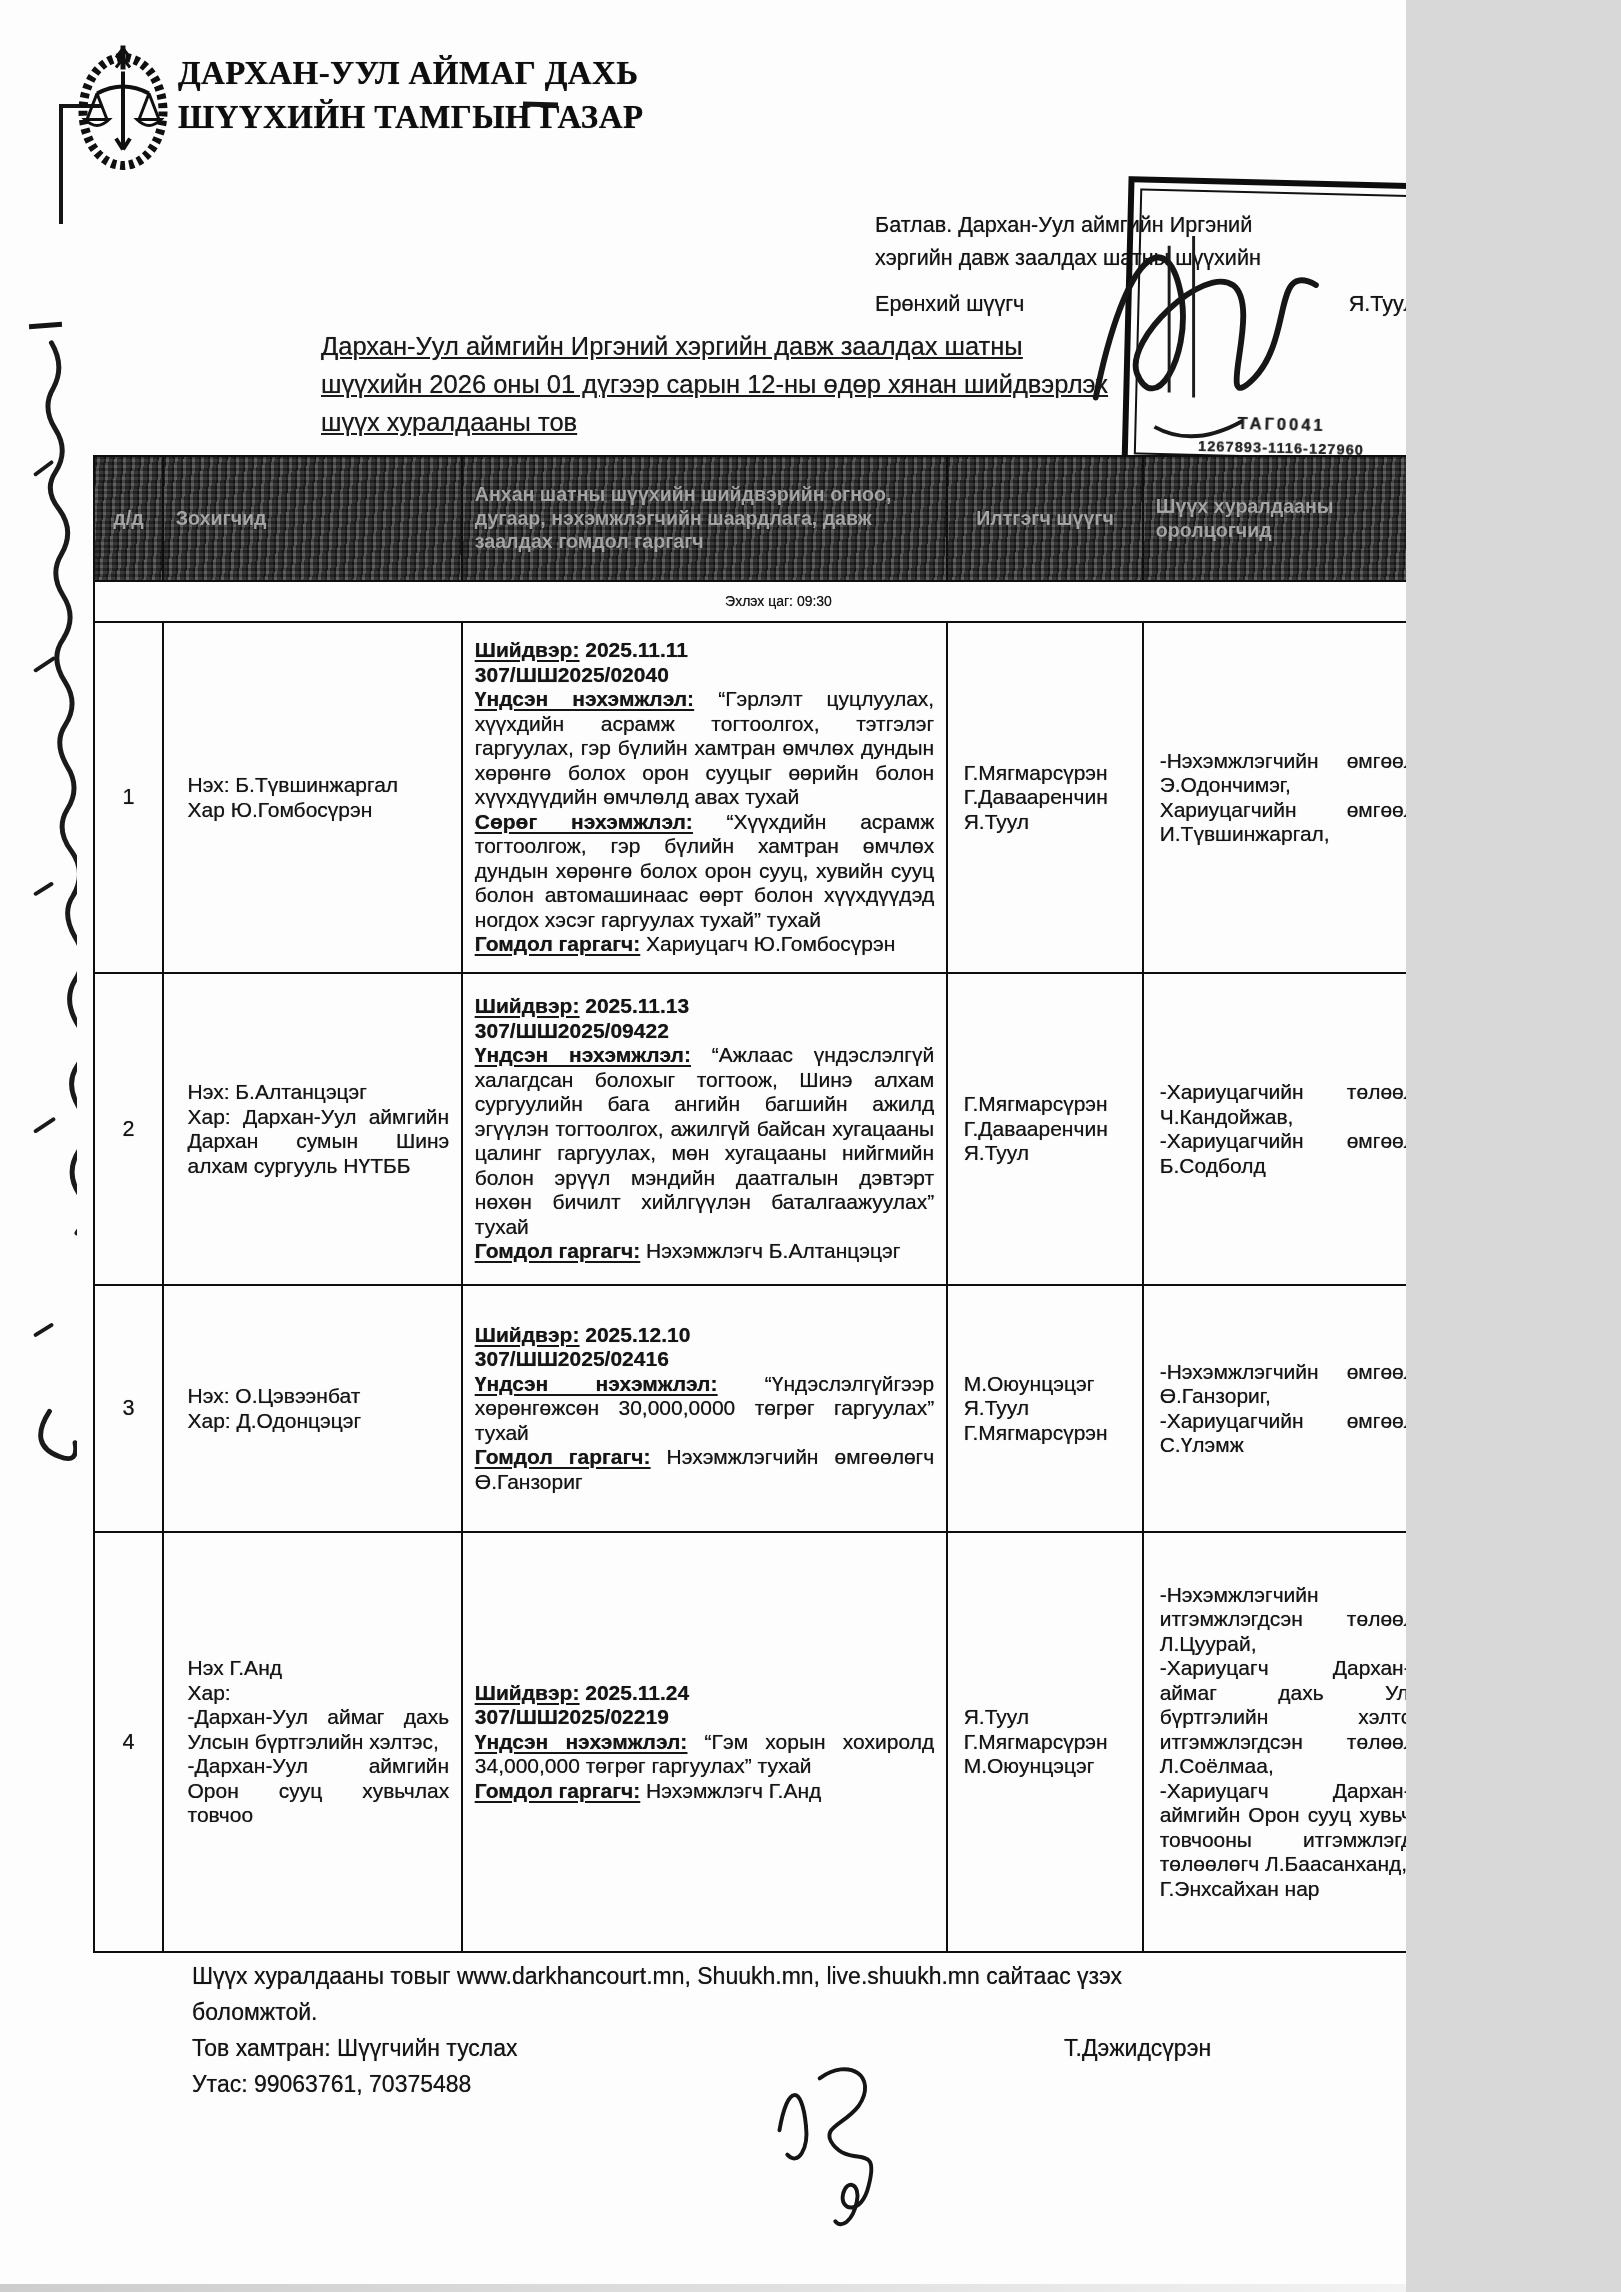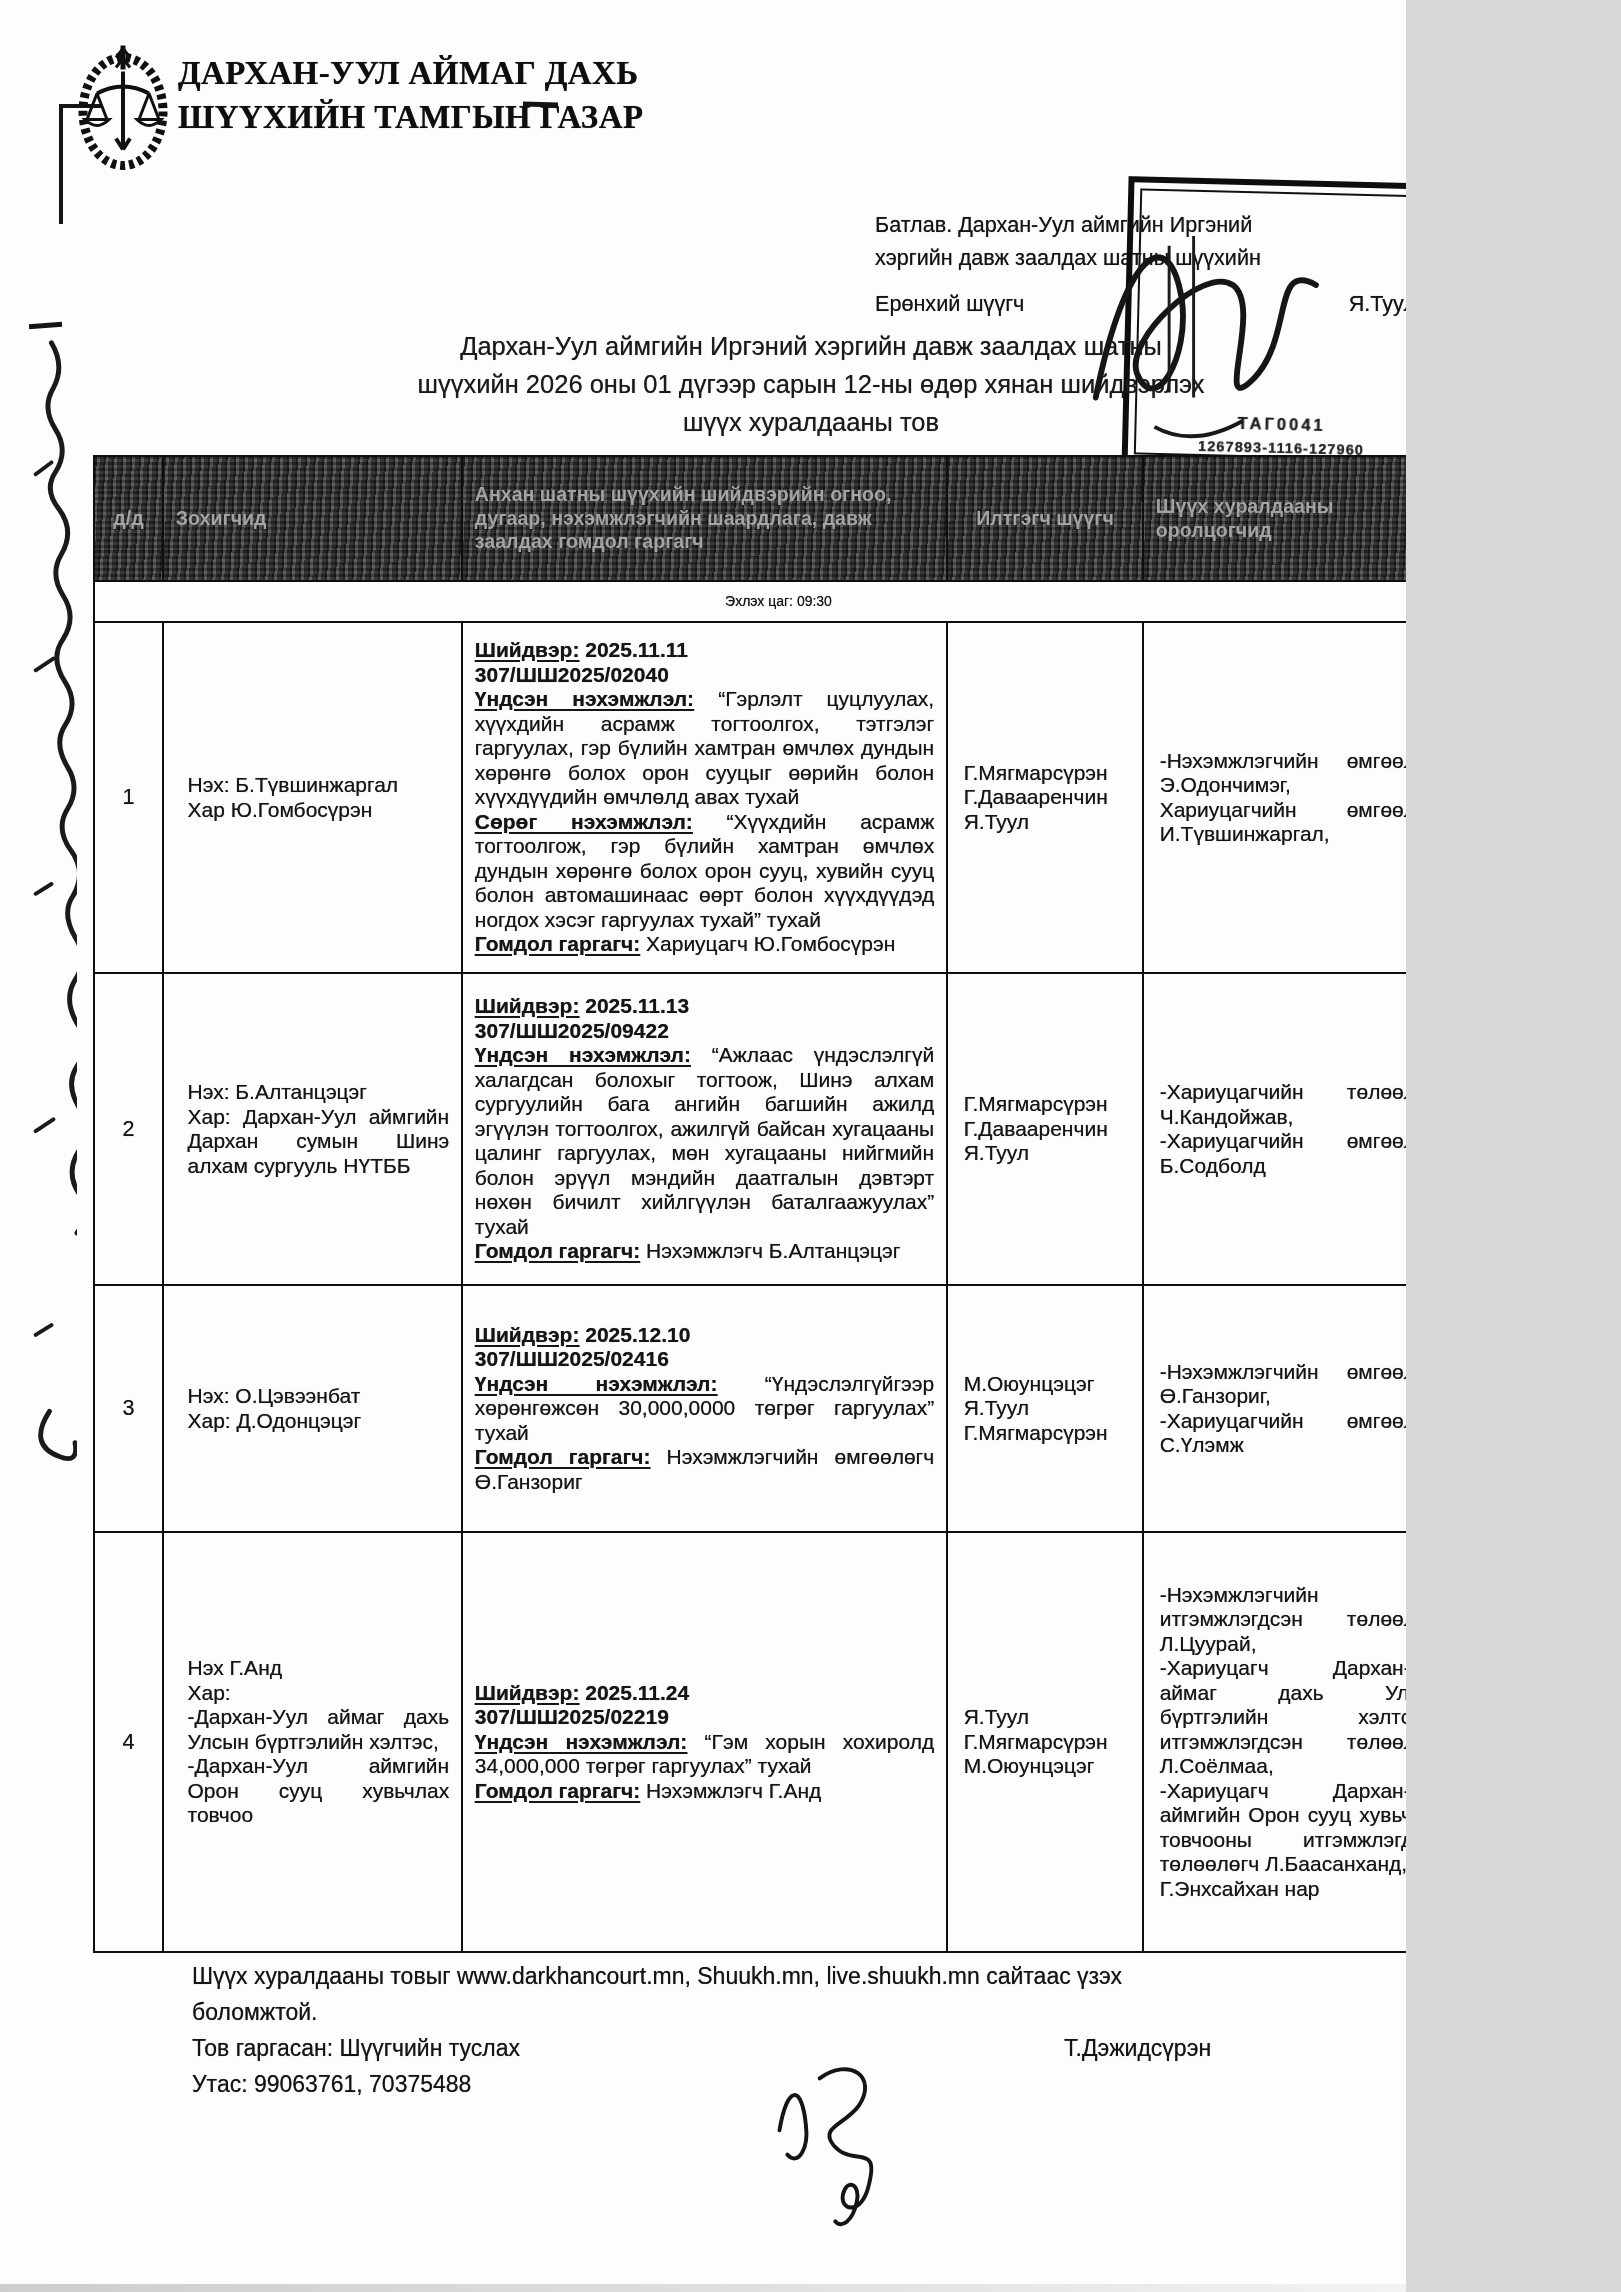"Дархан-Уул аймгийн Иргэний хэргийн давж" #title { text-align: center -> none; text-decoration: none -> underline }
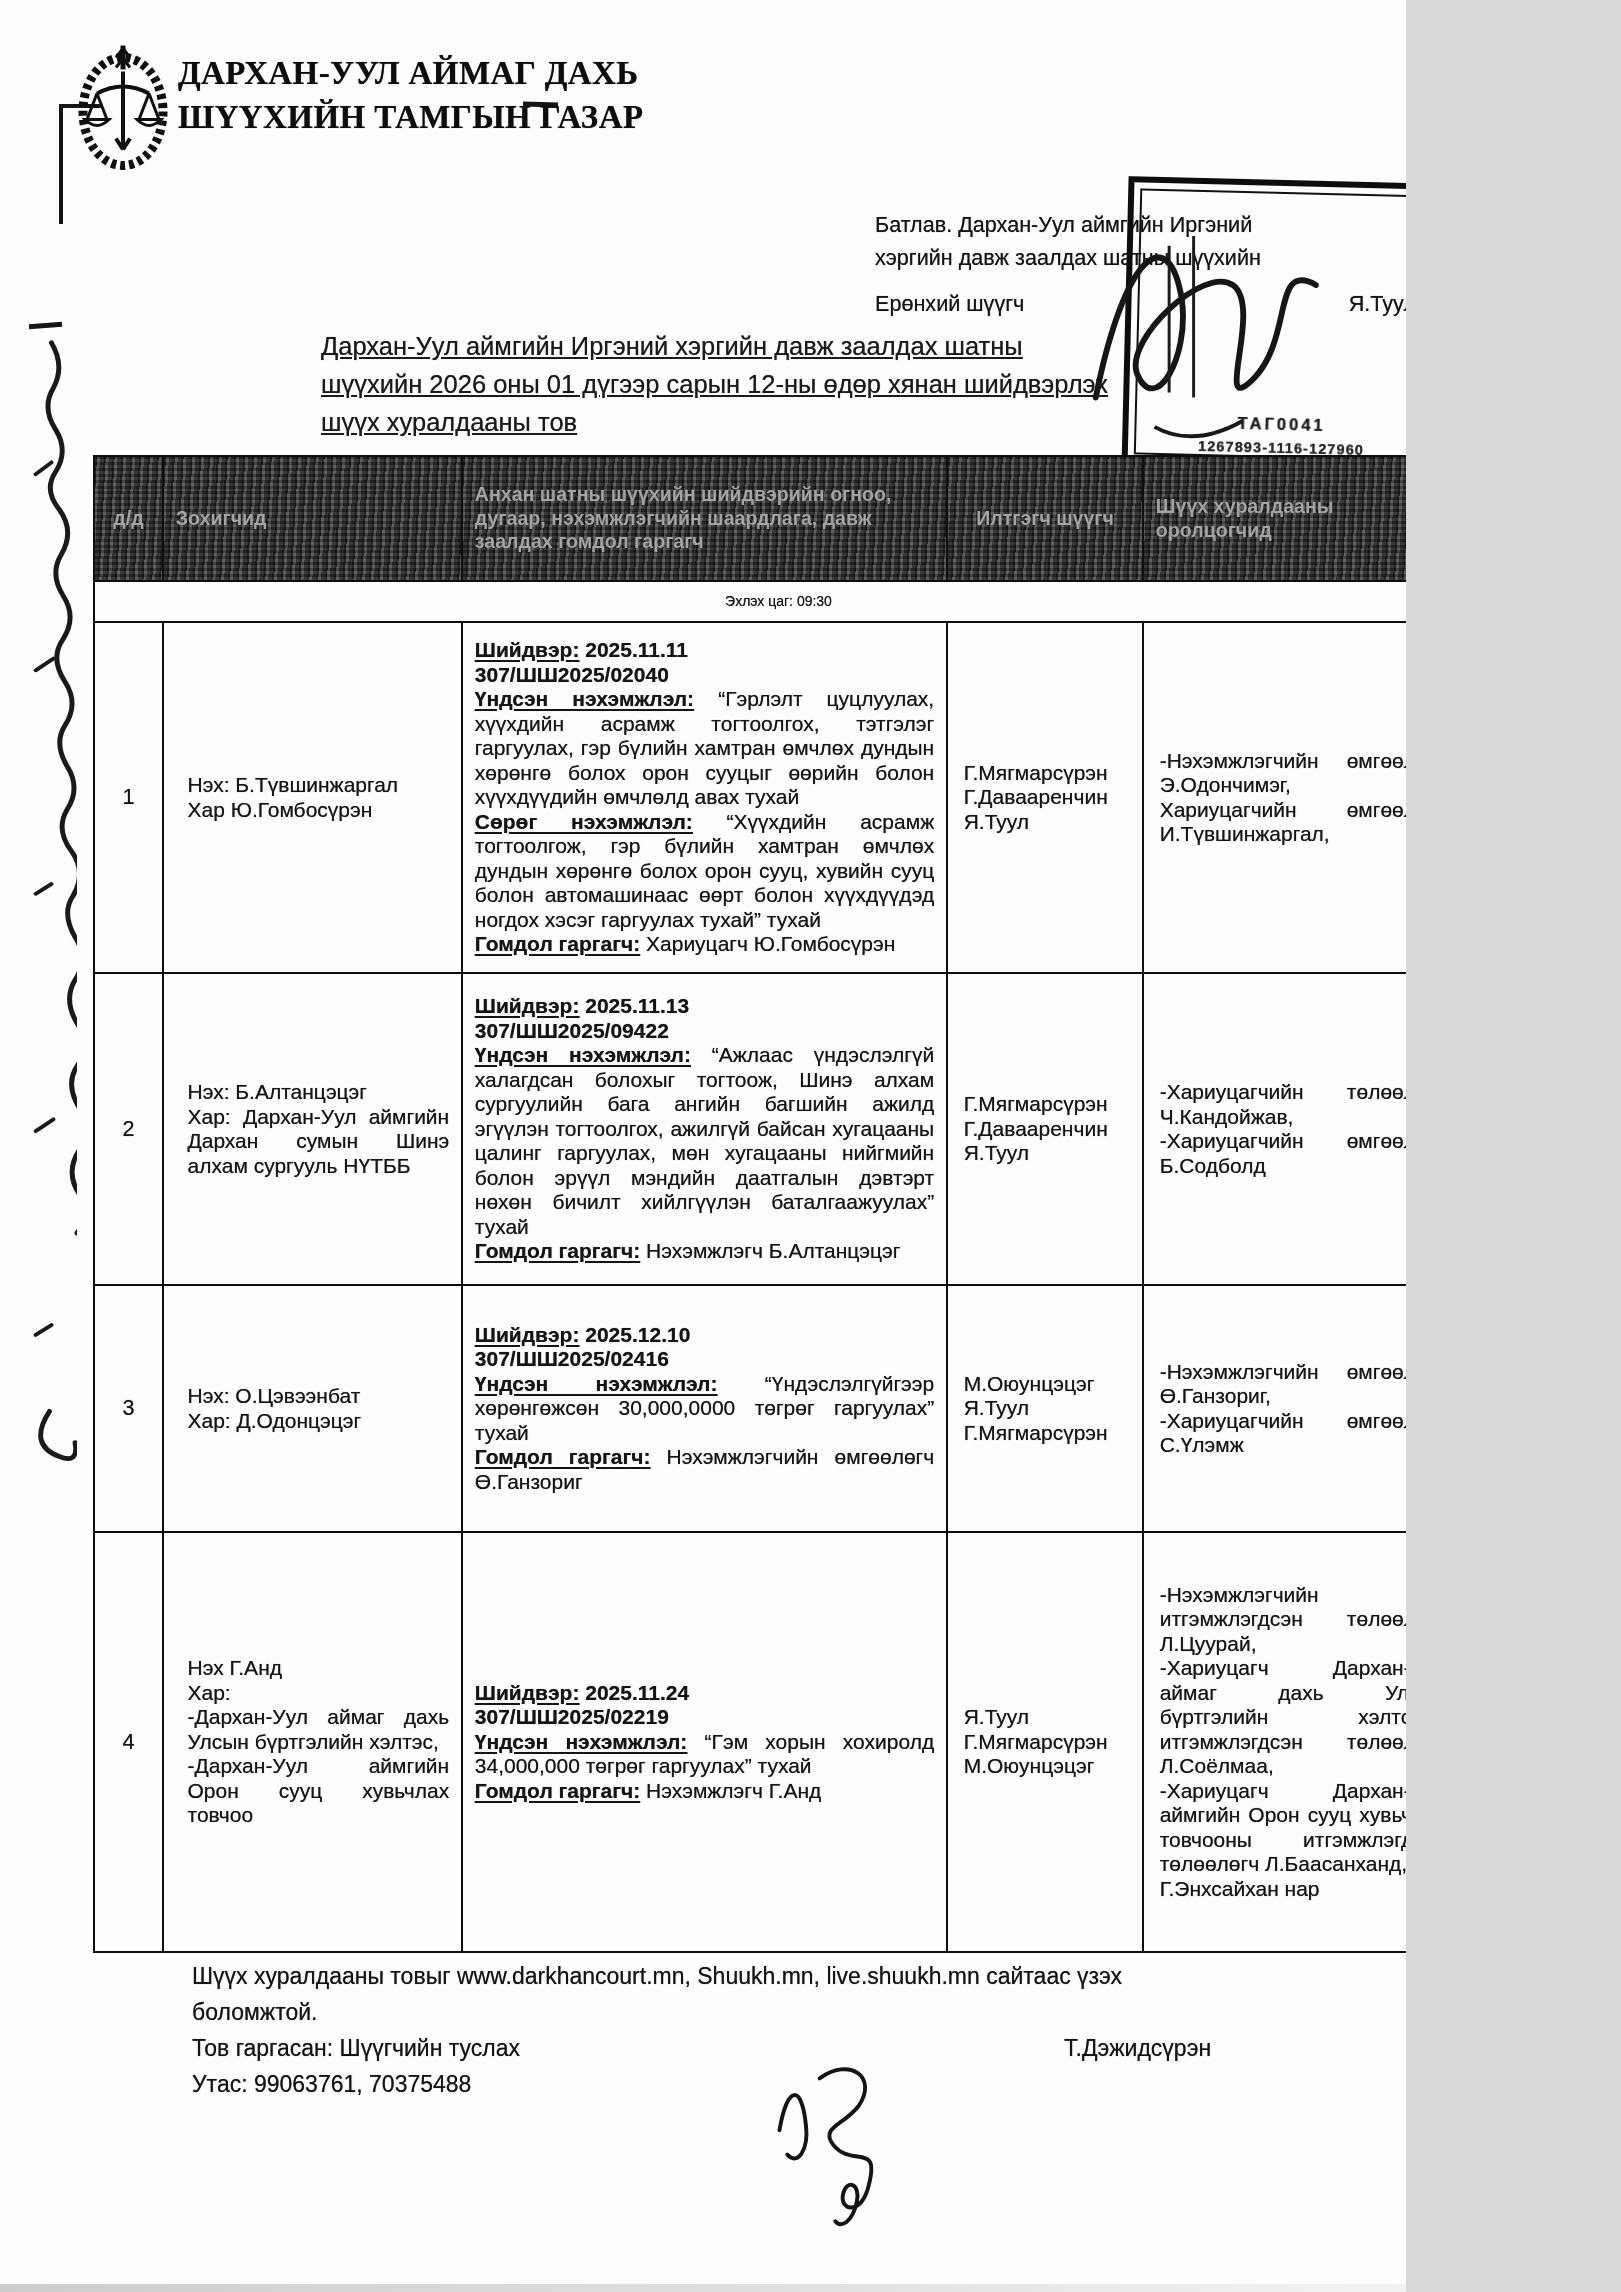"Тов гаргасан: Шүүгчийн туслах" span { text: гаргасан -> хамтран }
